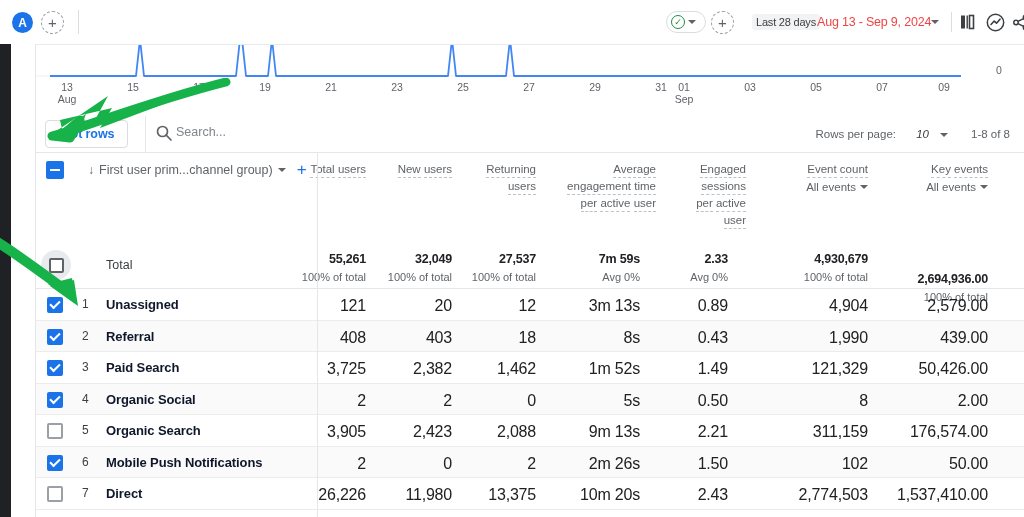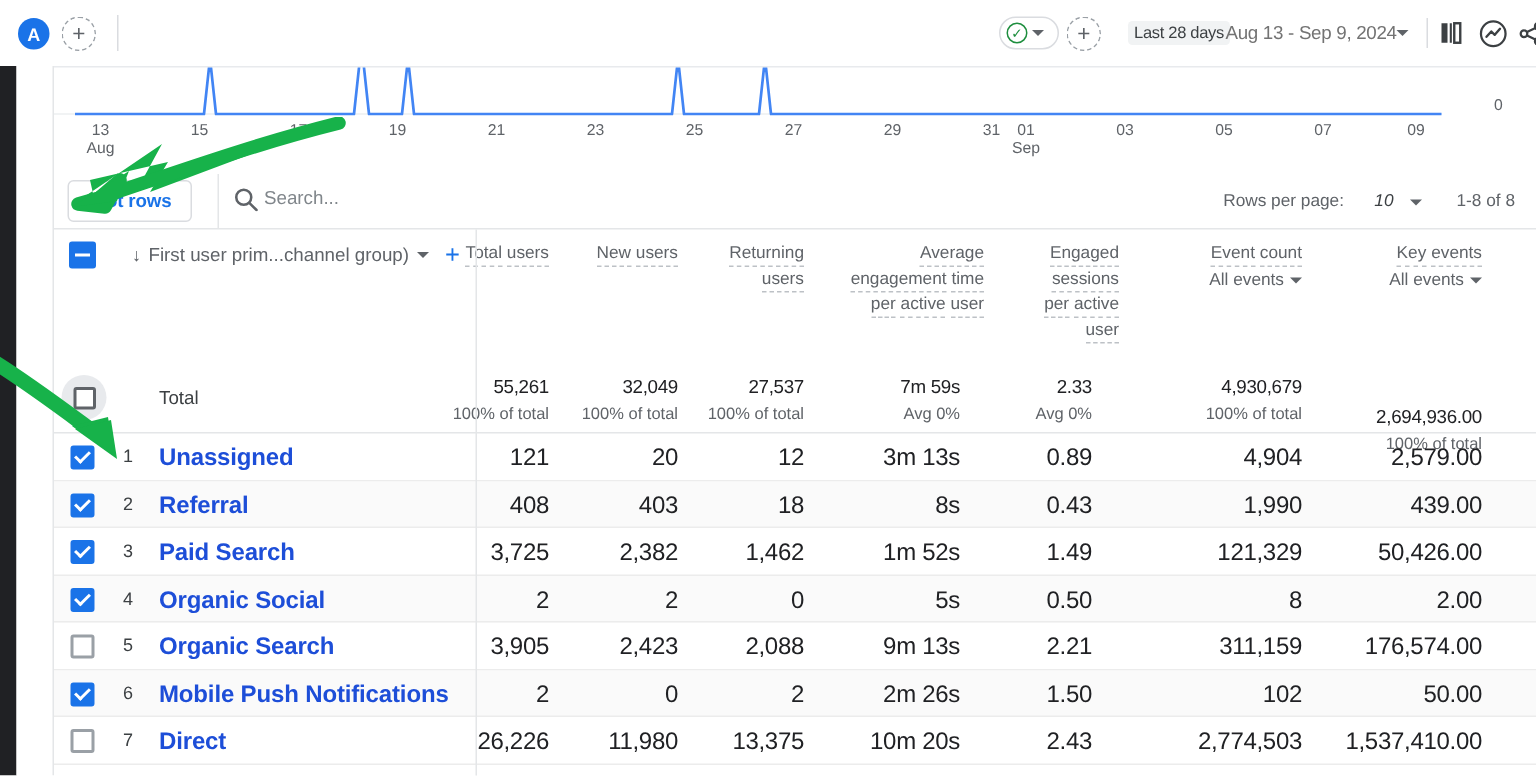"Aug 13 - Sep 9," .date-range { color: #737373 -> #ef4444 }
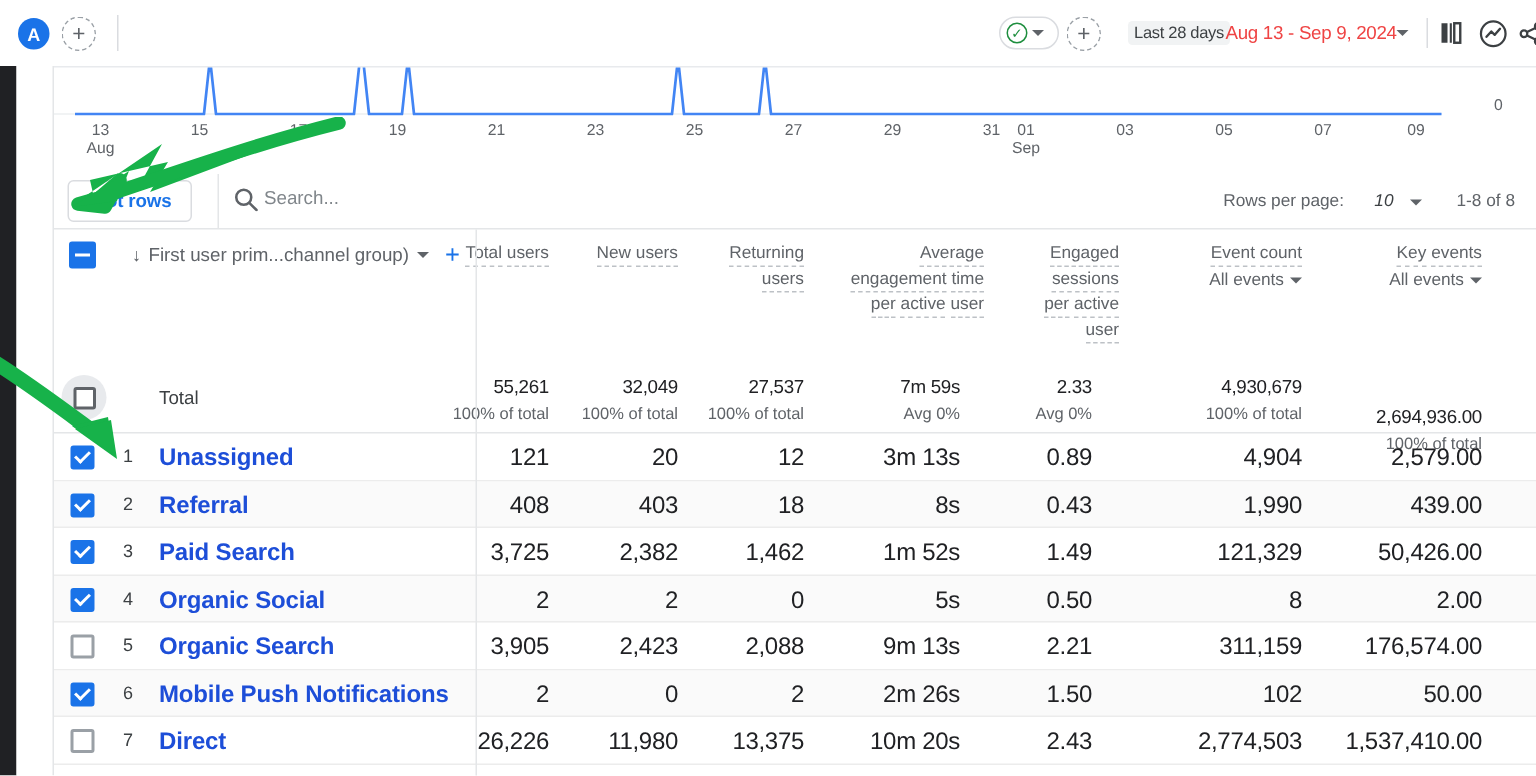"55,261" .total-val { font-weight: normal -> bold }
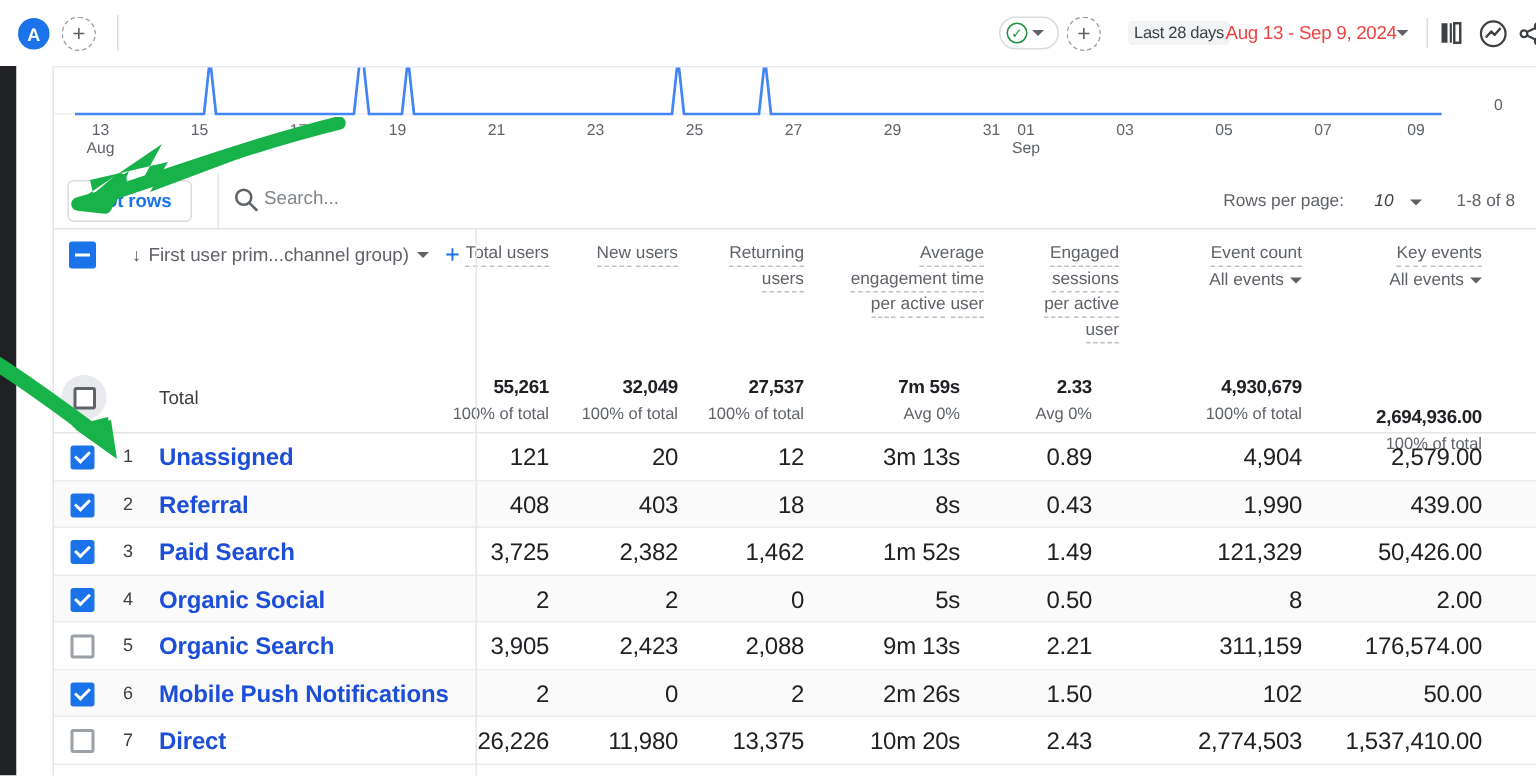"Unassigned" .row-name { color: #1d4ed8 -> #0f172a; font-size: 16px -> 13px }
